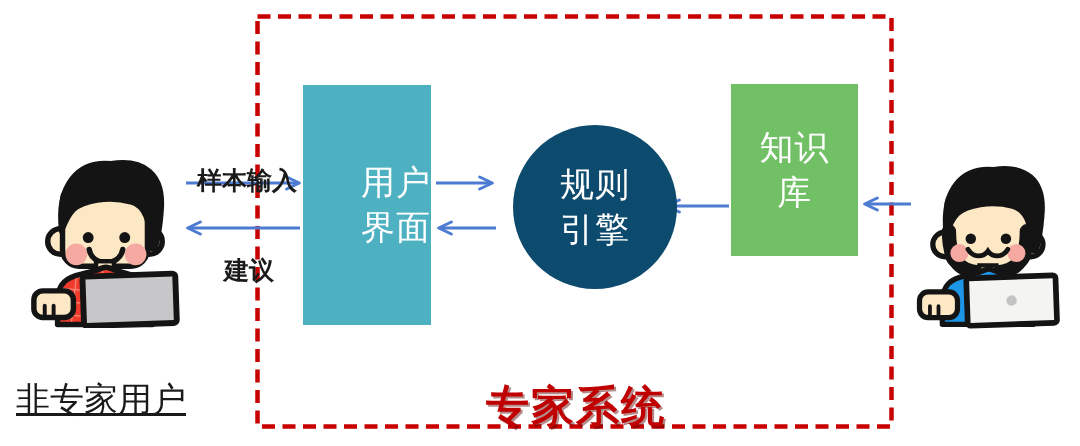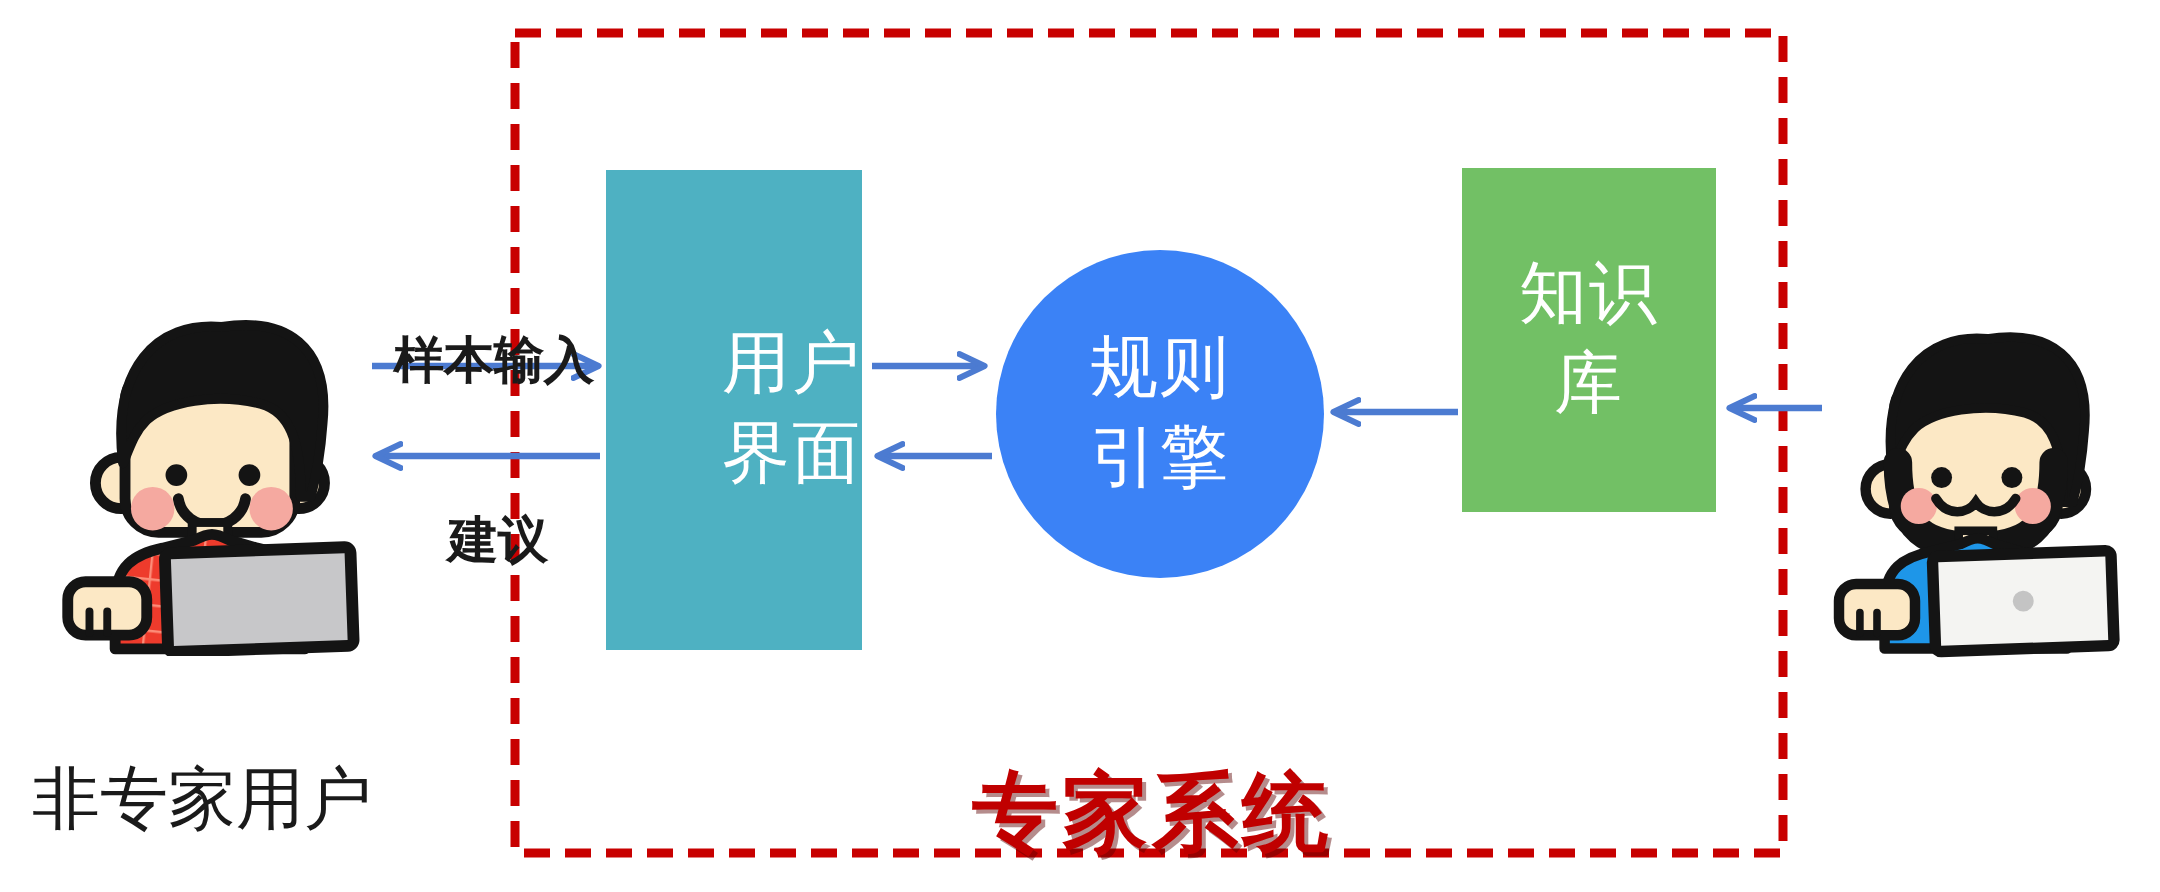"规则" #node-engine { background: #3b82f6 -> #0c4a6e; left: 498px -> 513px }
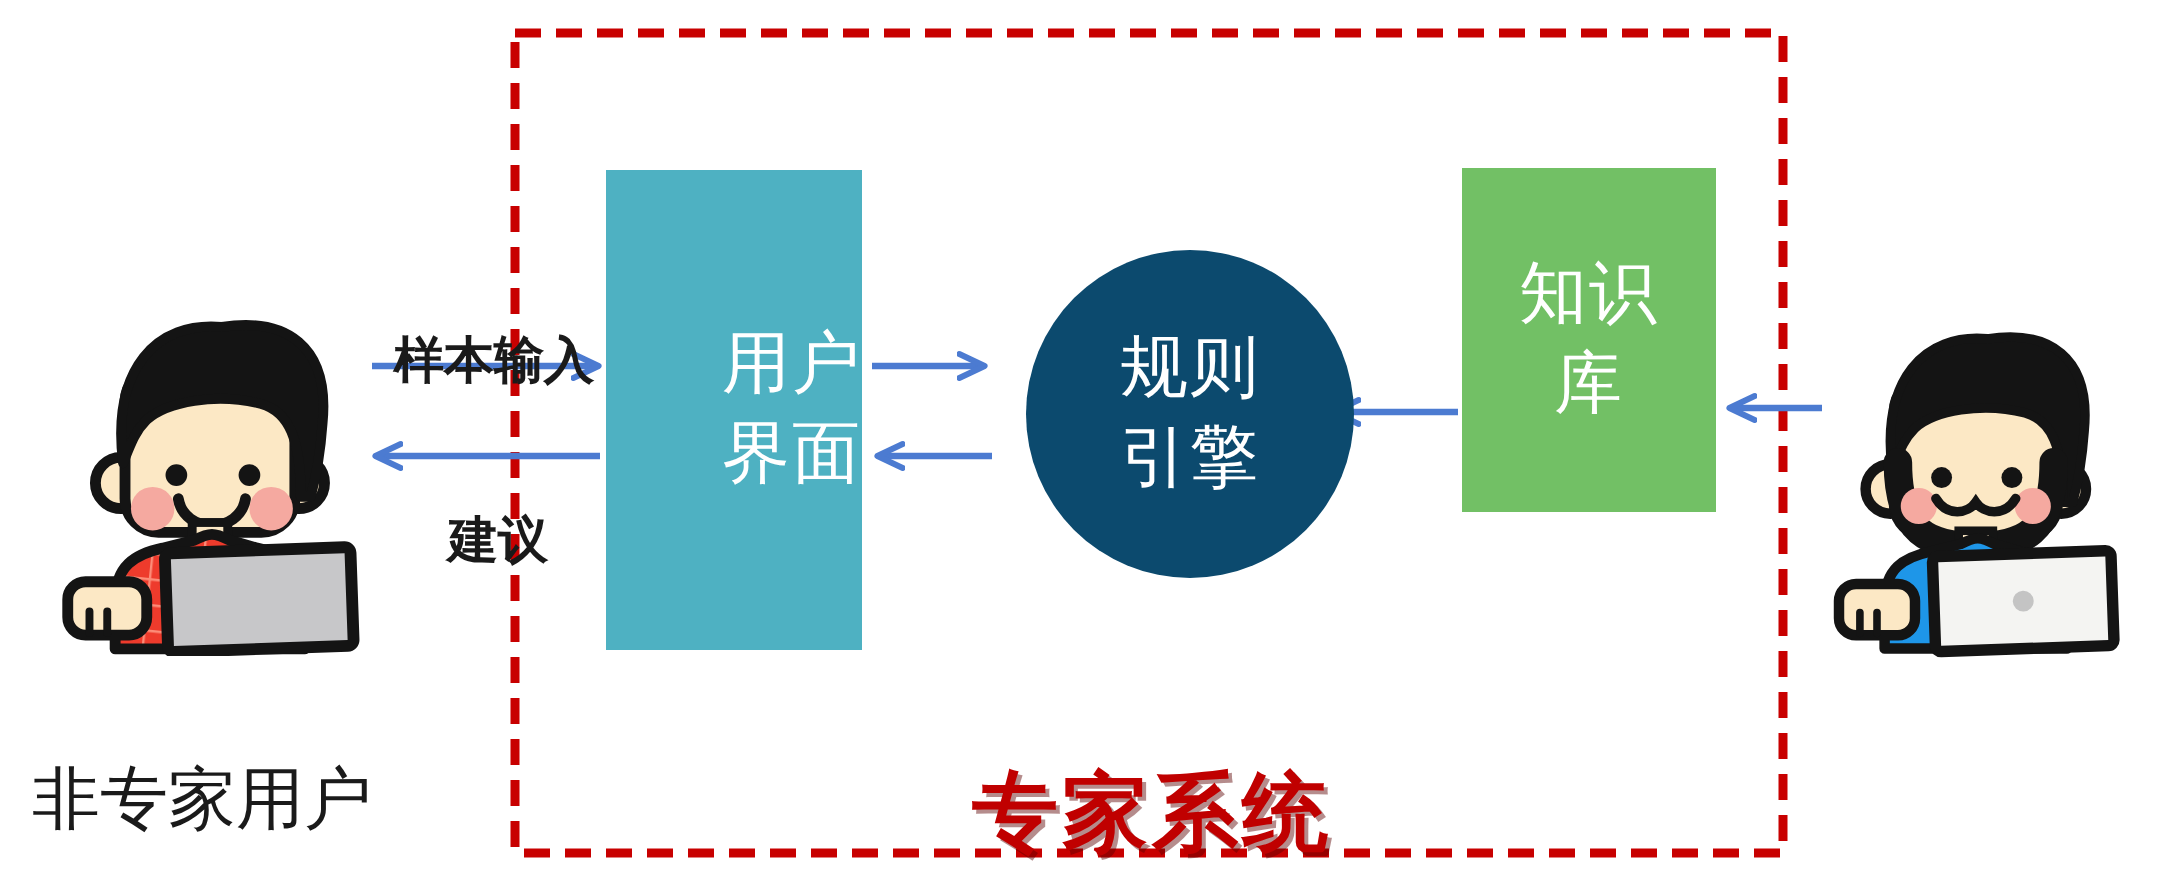"非专家用户" #lbl-nonexpert { text-decoration: none -> underline }
